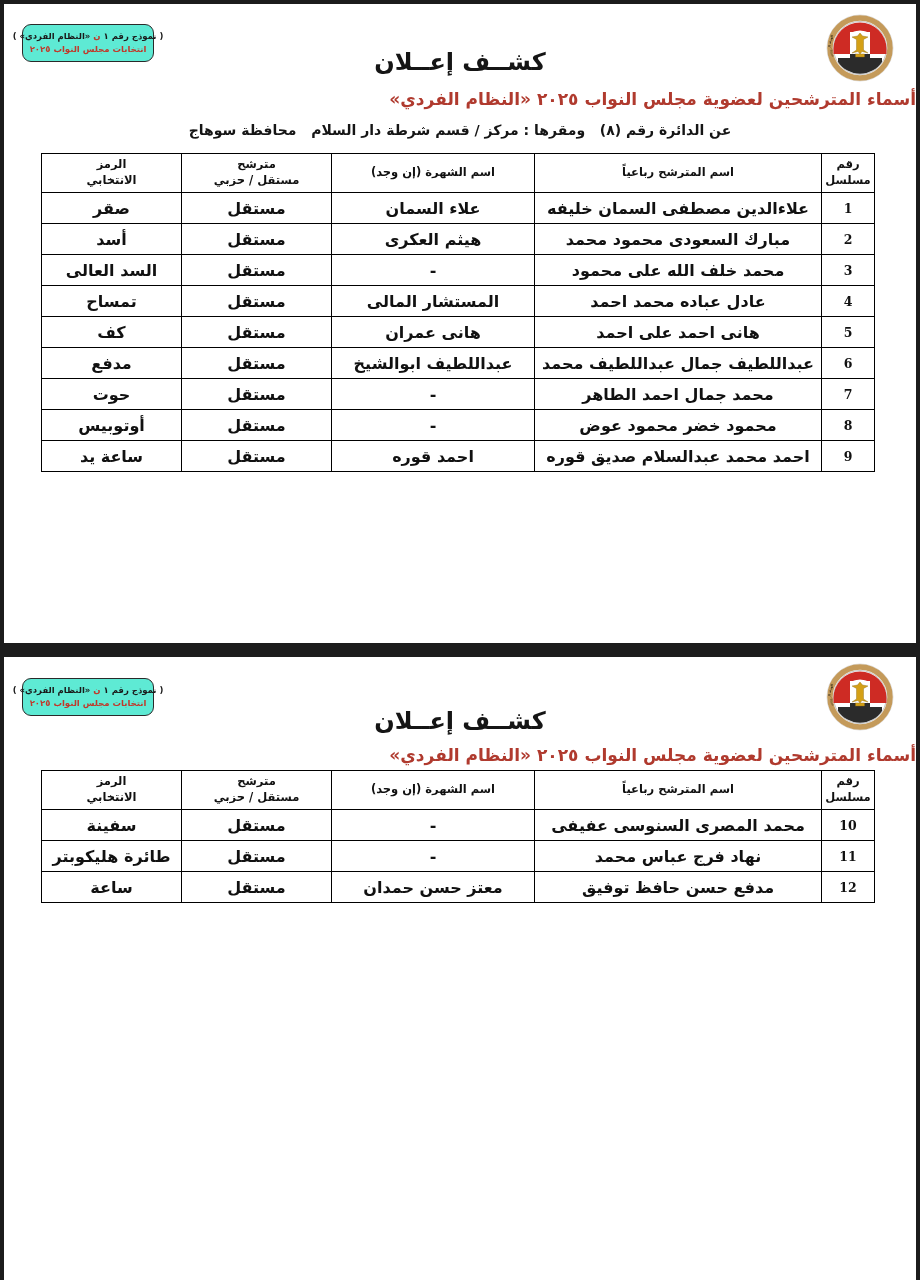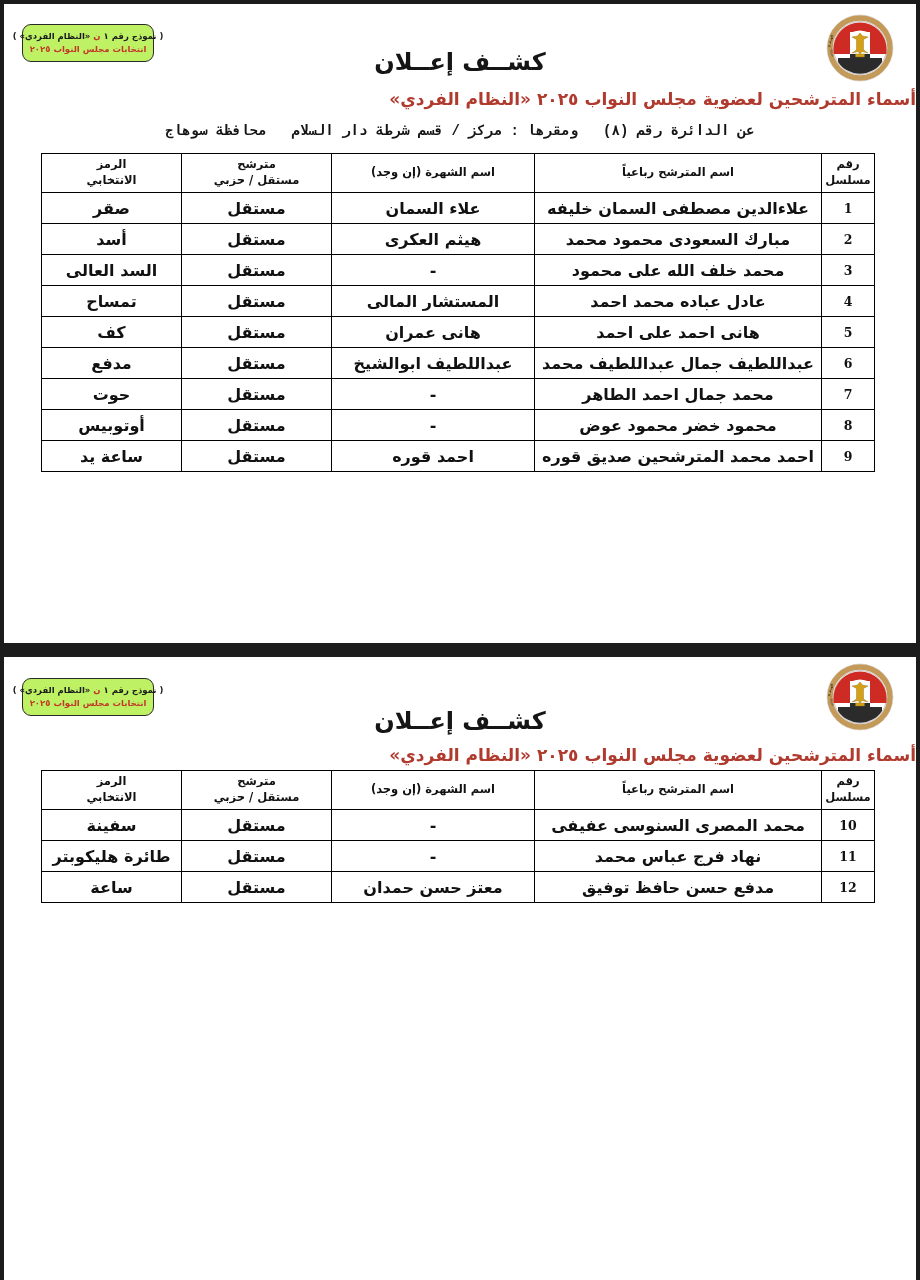"( نموذج رقم ١ ن" .stamp-box { background: #bef264 -> #5eead4 }
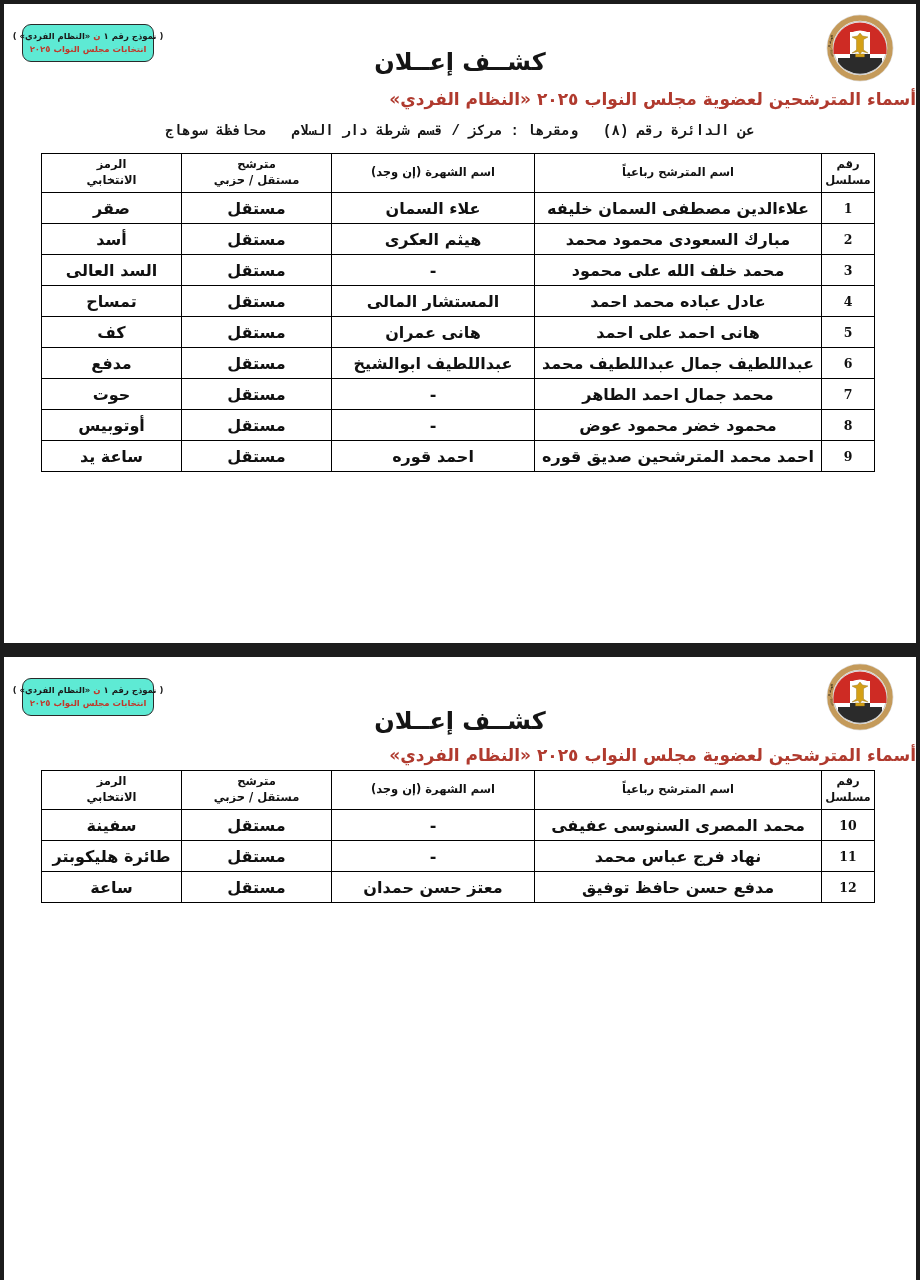"عن الدائرة رقم (٨) ومقرها" .district-line { font-family: Liberation Mono, monospace -> none }
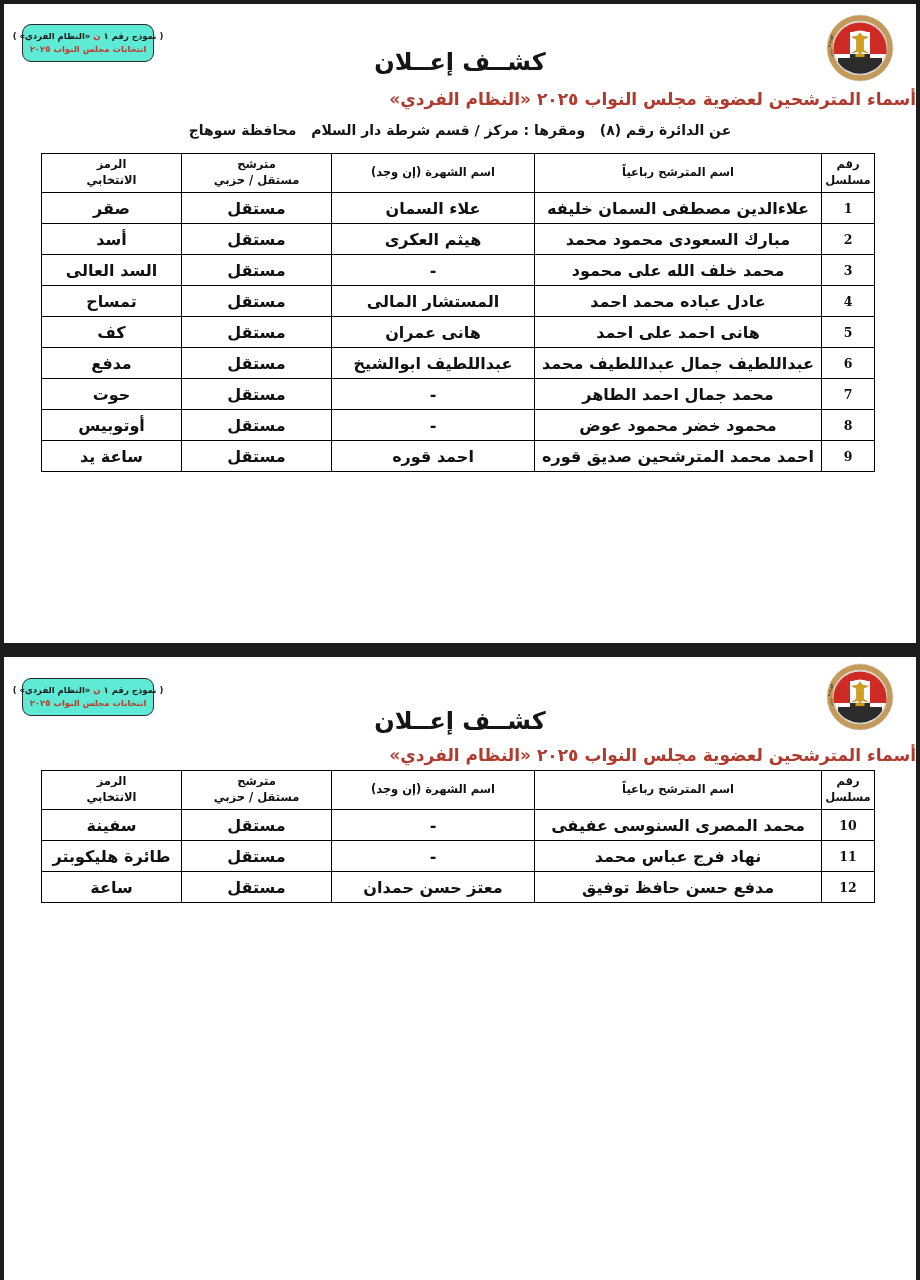"احمد محمد المترشحين صديق قوره" td { text: المترشحين -> عبدالسلام }
